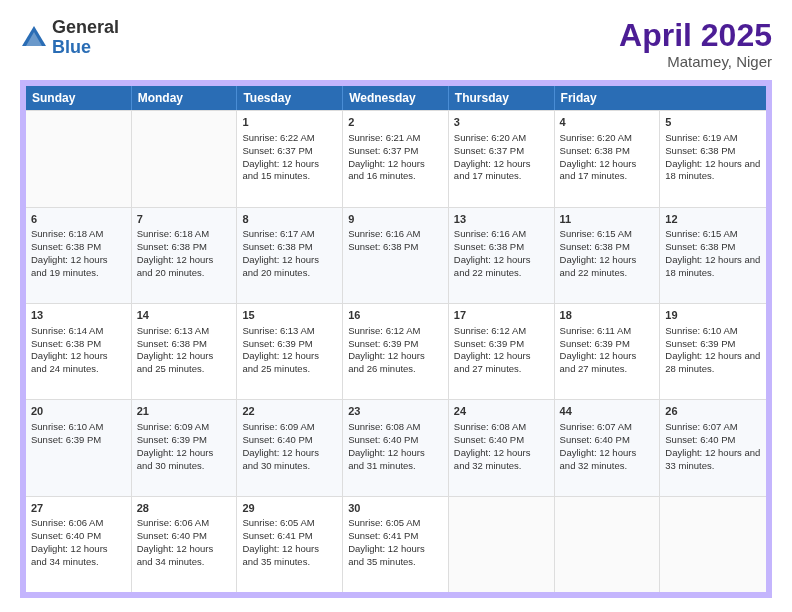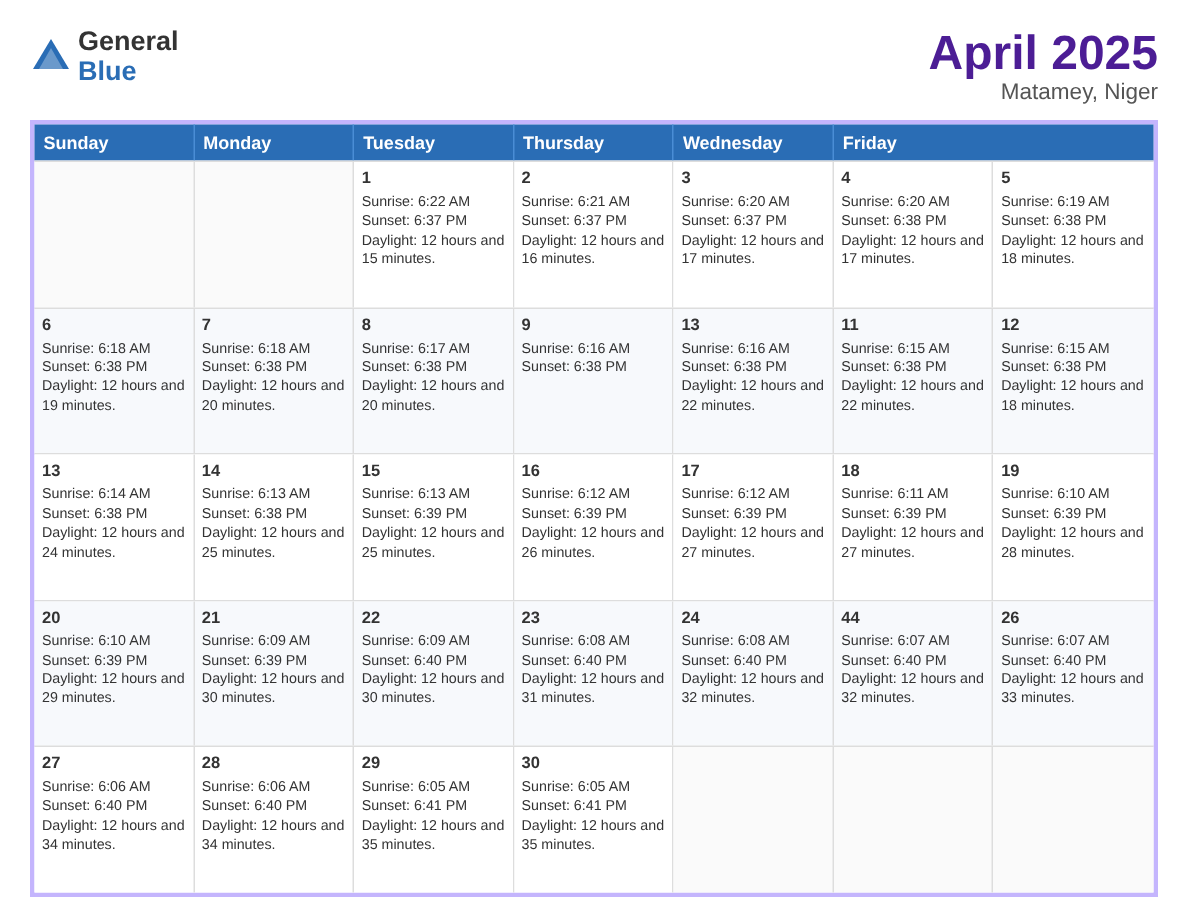"Sunday" .calendar { border: 3px solid #c4b5fd -> 6px solid #c4b5fd }
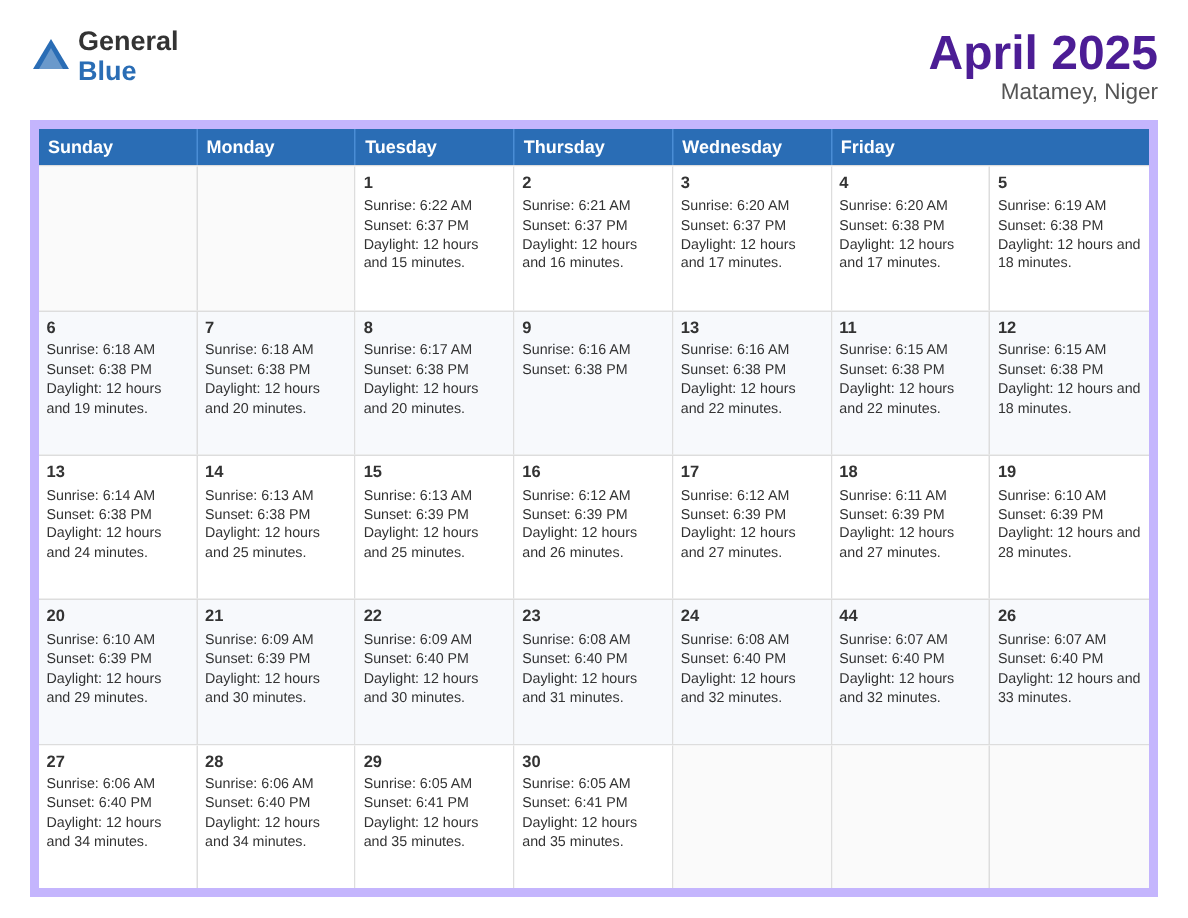"Thursday" div.cal-header-cell { order: before "Wednesday" -> after "Wednesday" }
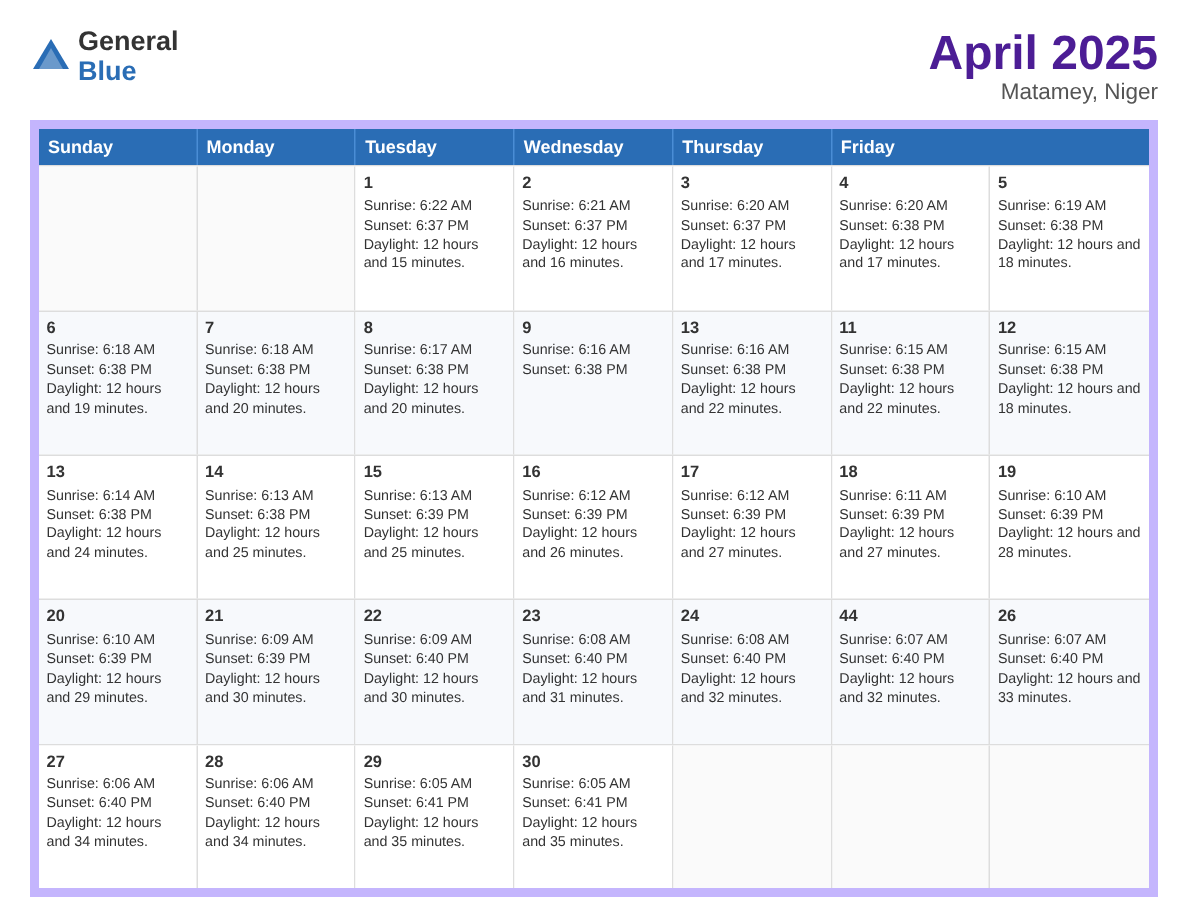"Daylight: 12 hours and 29" div { html: <div>Daylight: 12 hours and 29 minutes.</div> -> none }
